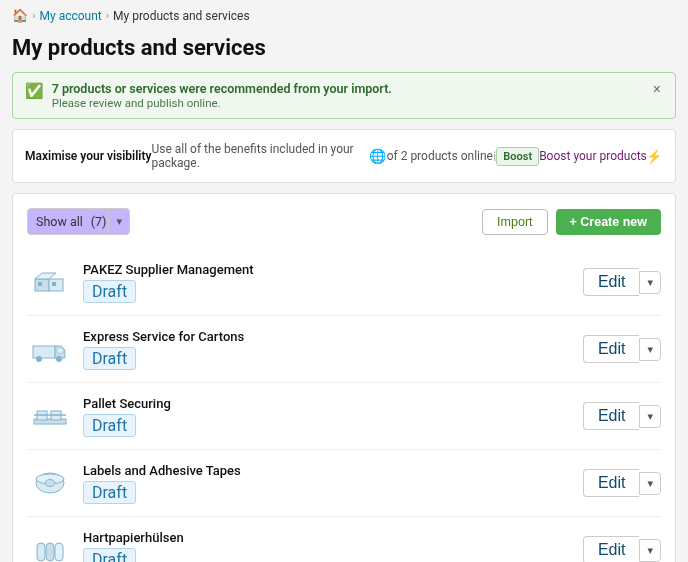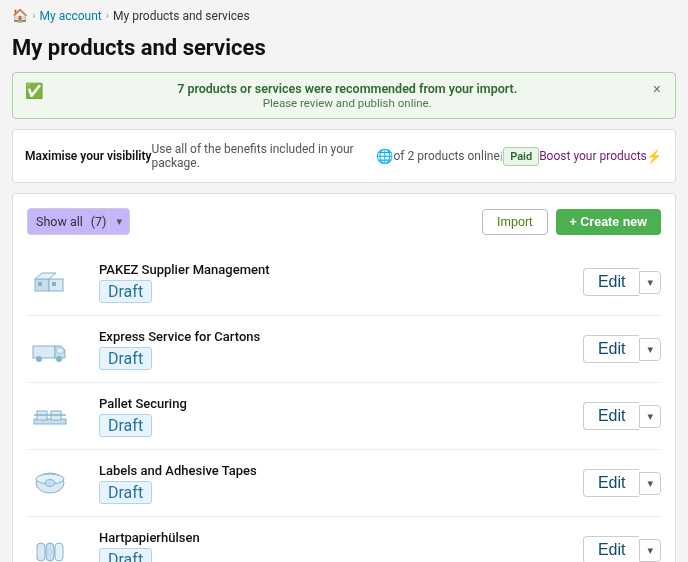"7 products or services were" .notification-banner .notif-text { text-align: center -> left }
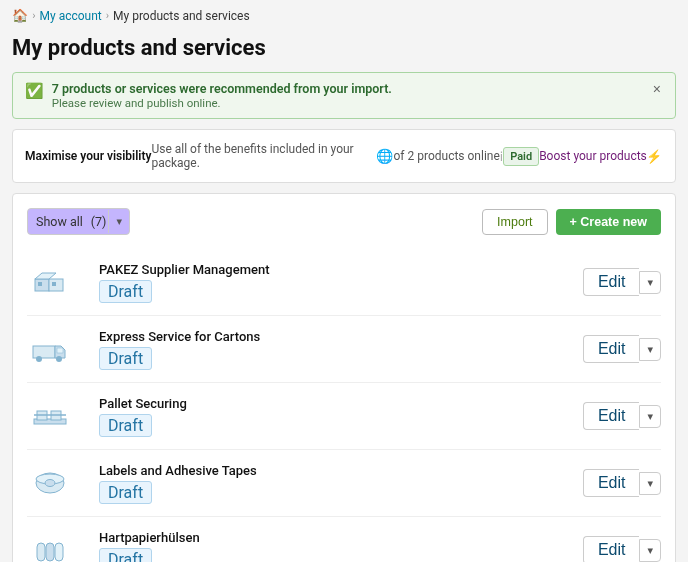"Paid" span.paid-badge { text: Paid -> Boost }
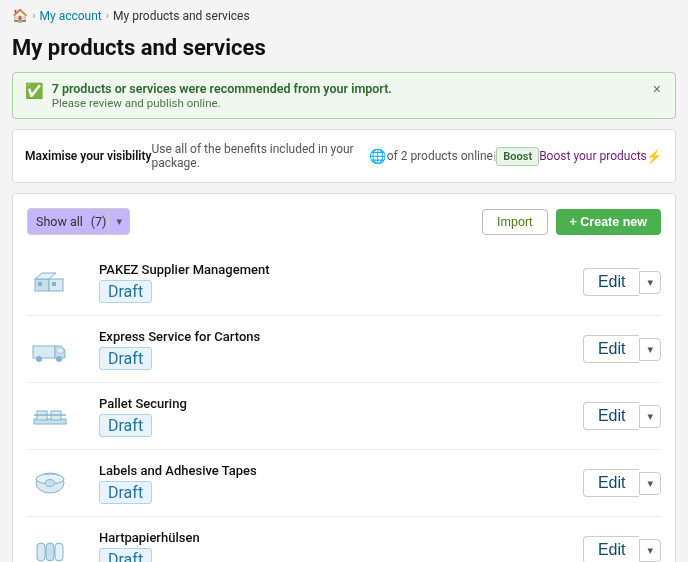"PAKEZ Supplier Management" .product-info { margin-left: 16px -> none }
